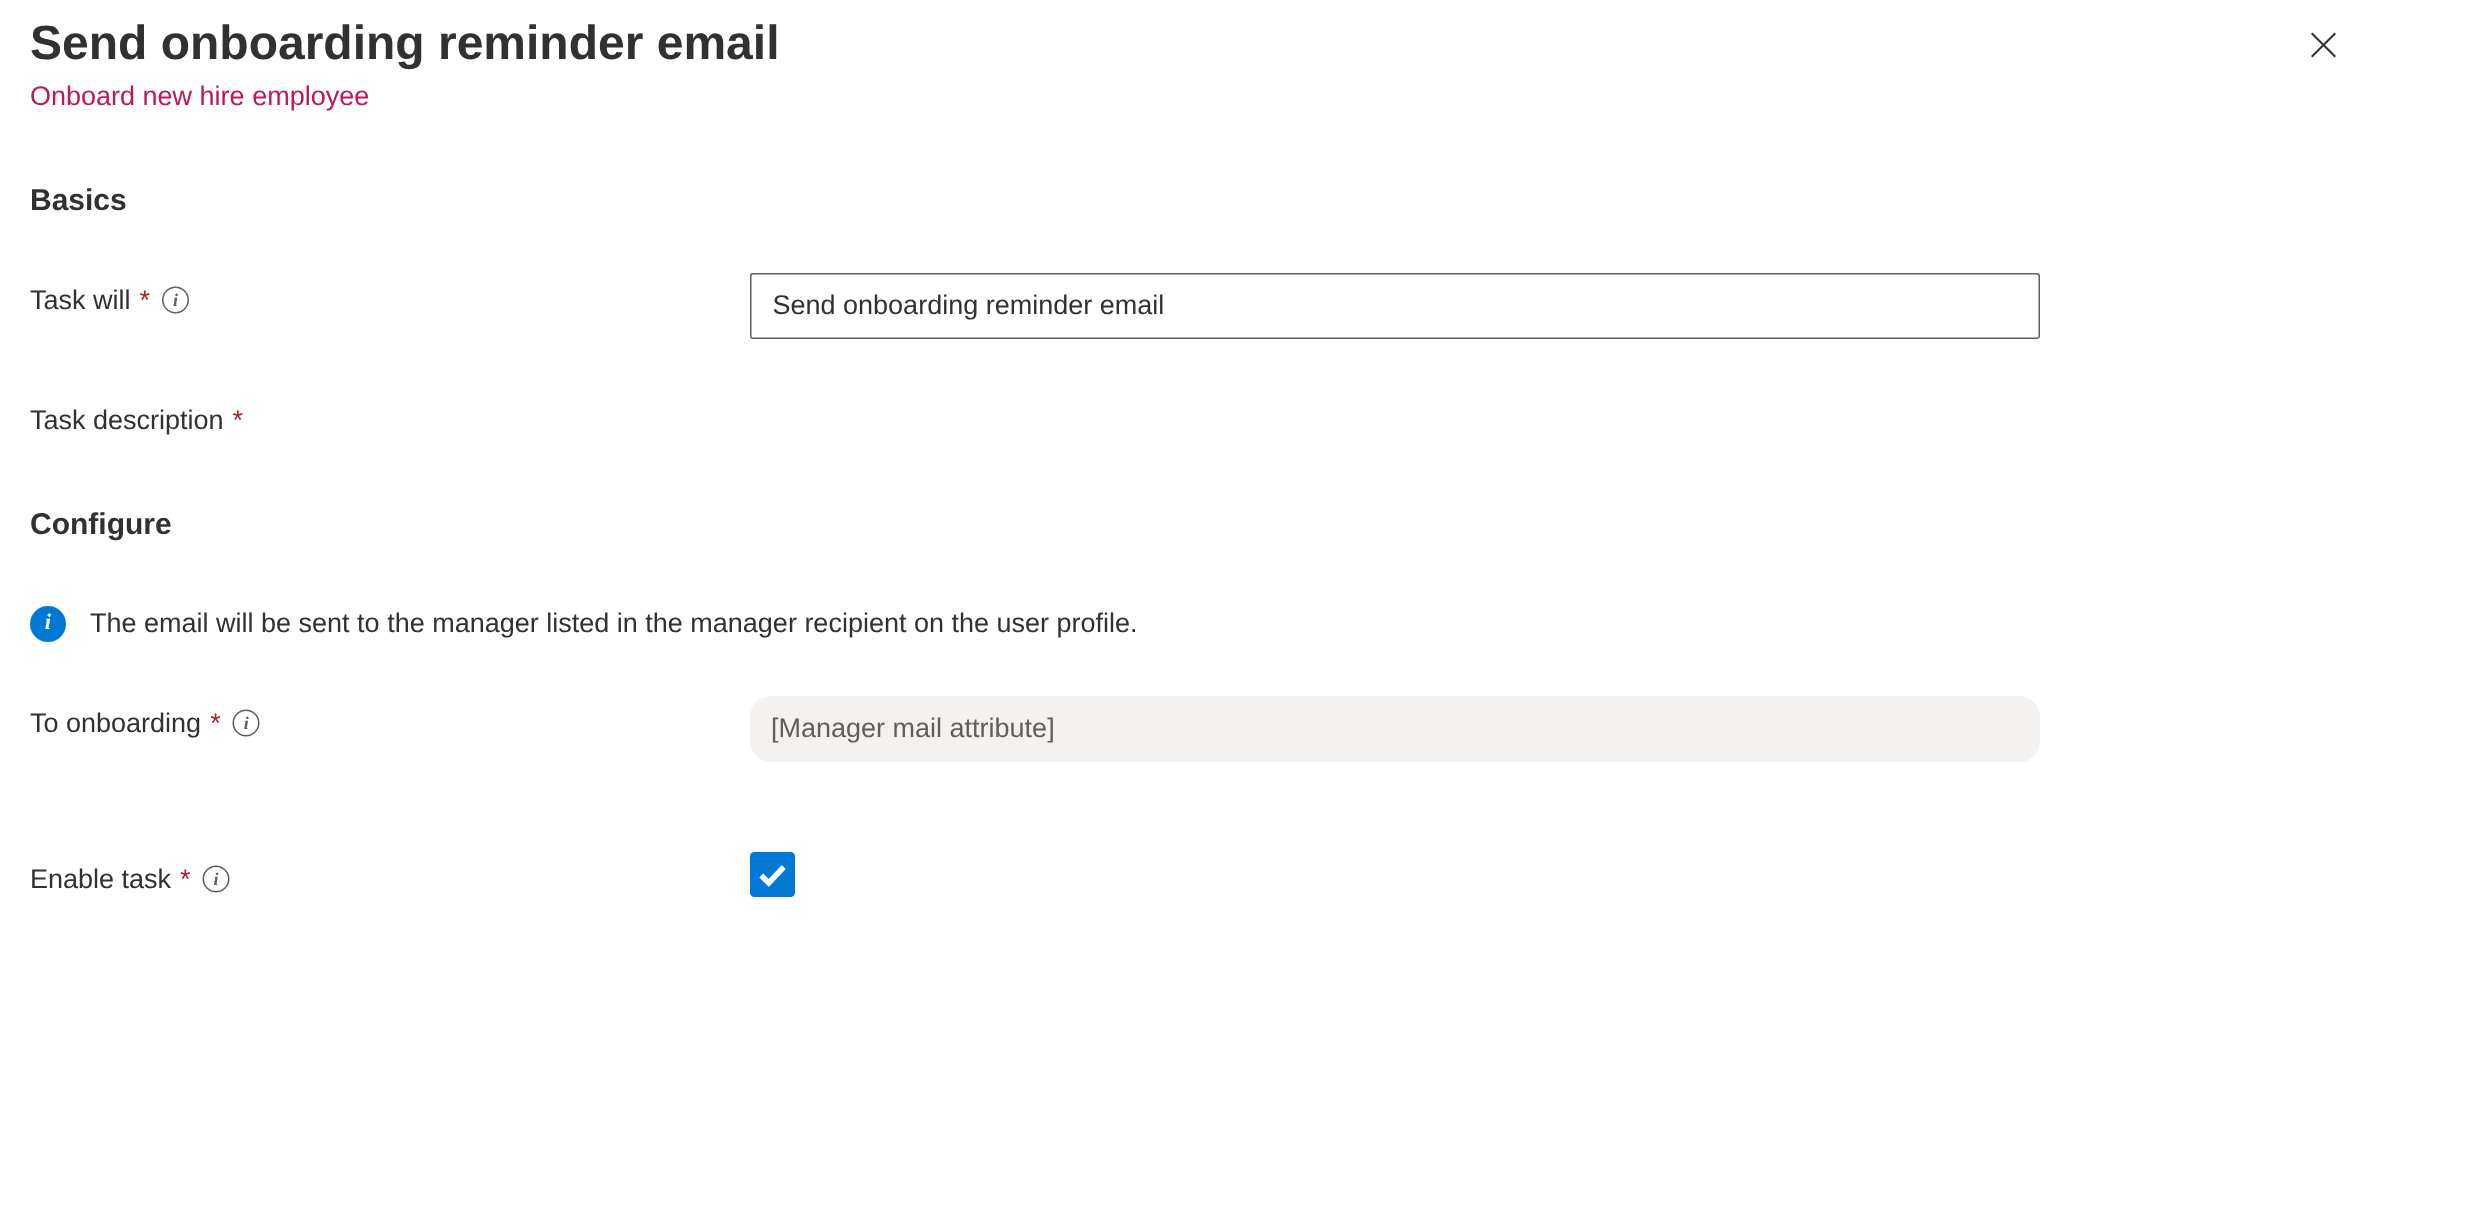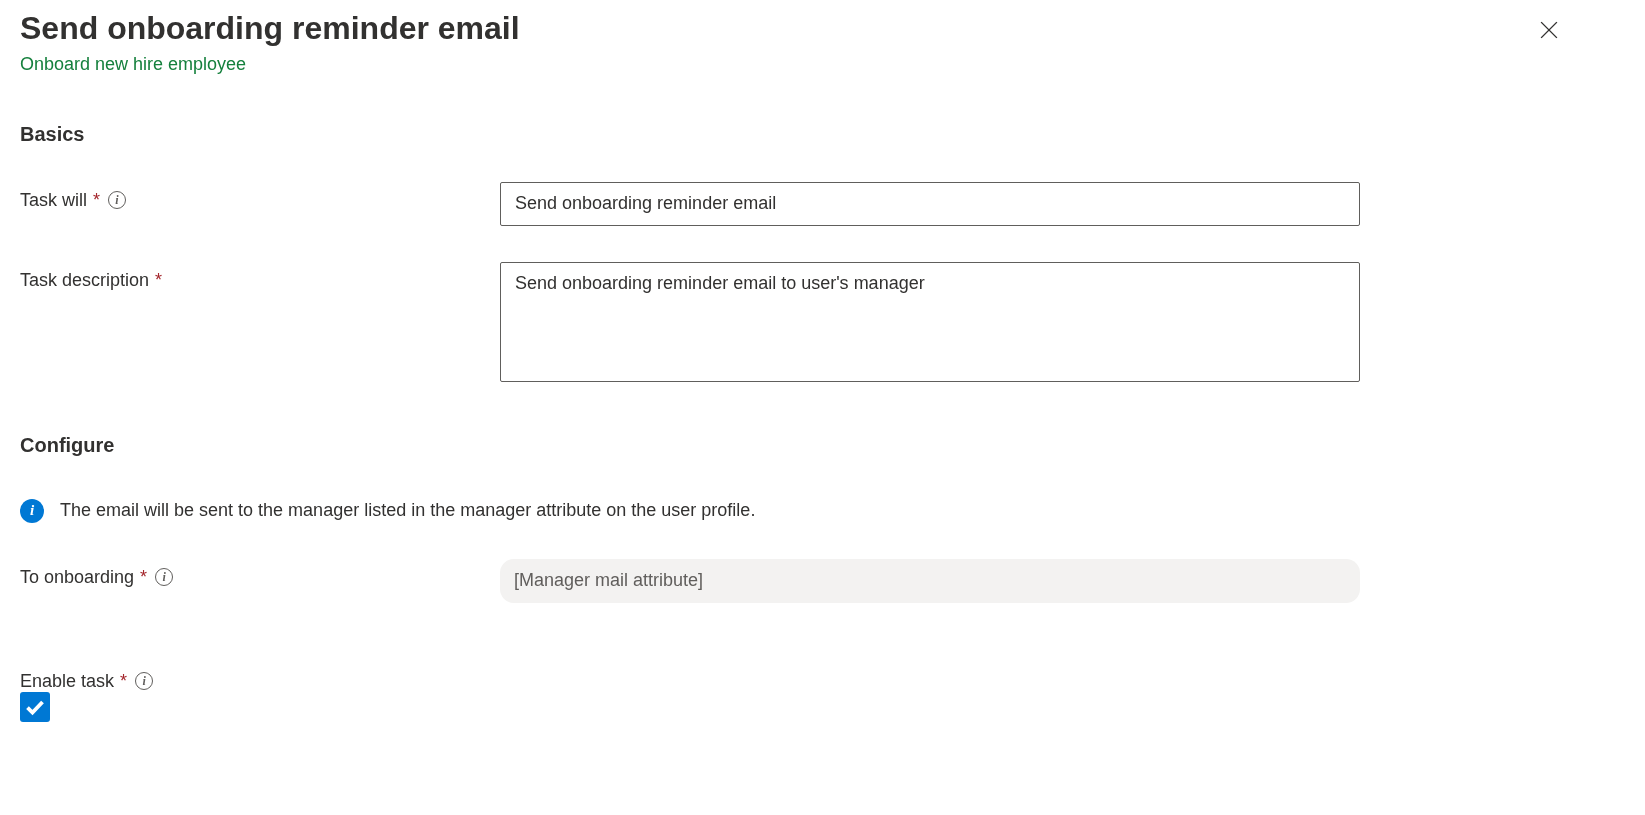"Onboard new hire employee" .page-subtitle { color: #15803d -> #be185d }
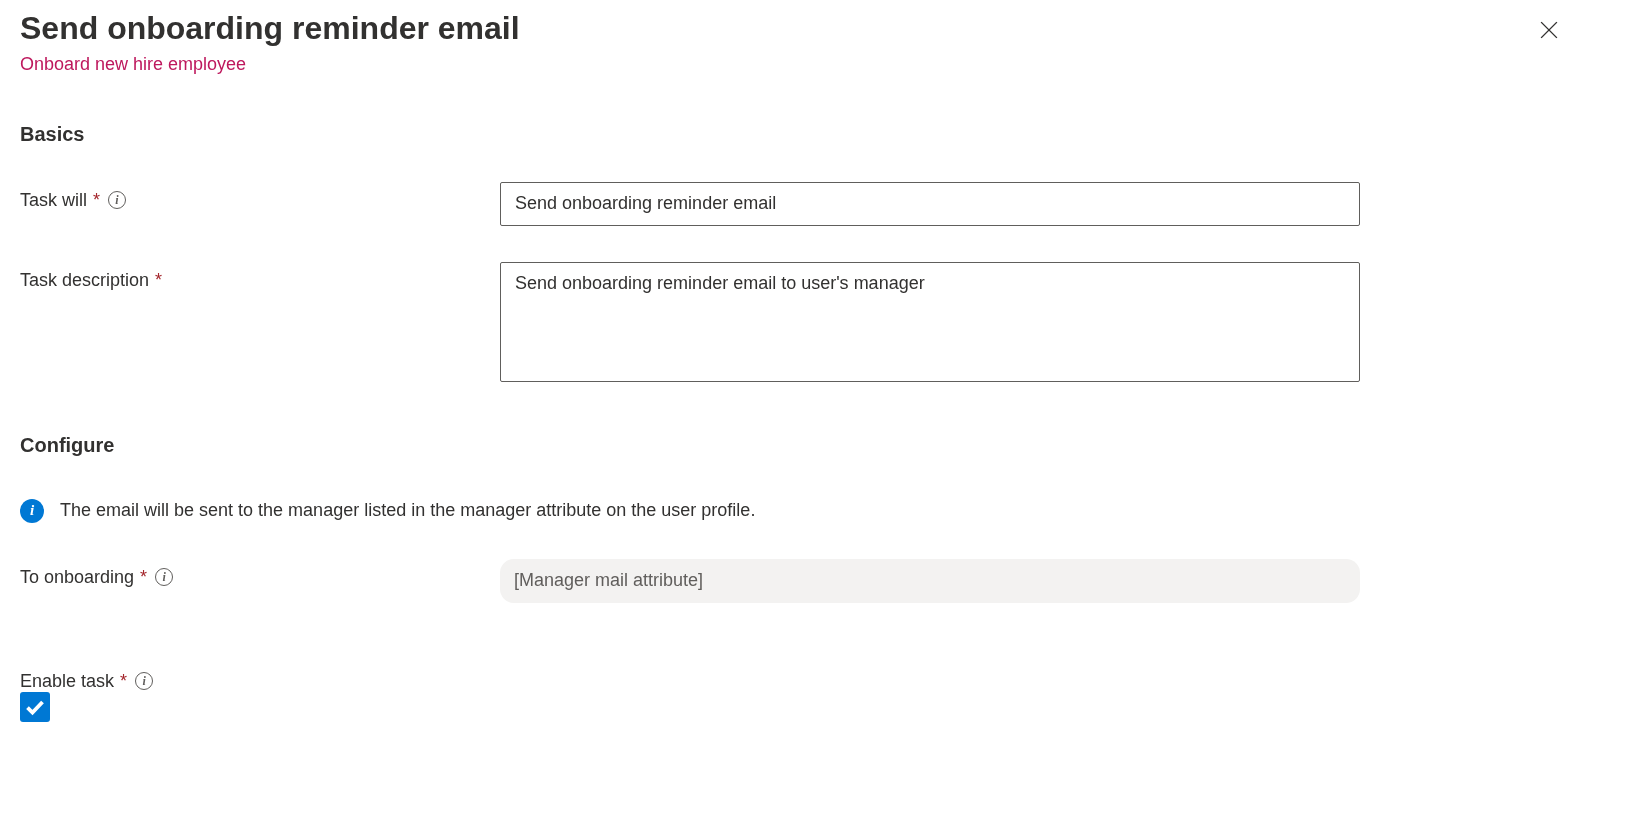"Send onboarding reminder email to" div.form-input-col { html: <div> <textarea>Send onboarding reminder email to user's manager</textarea> </div> -> none }
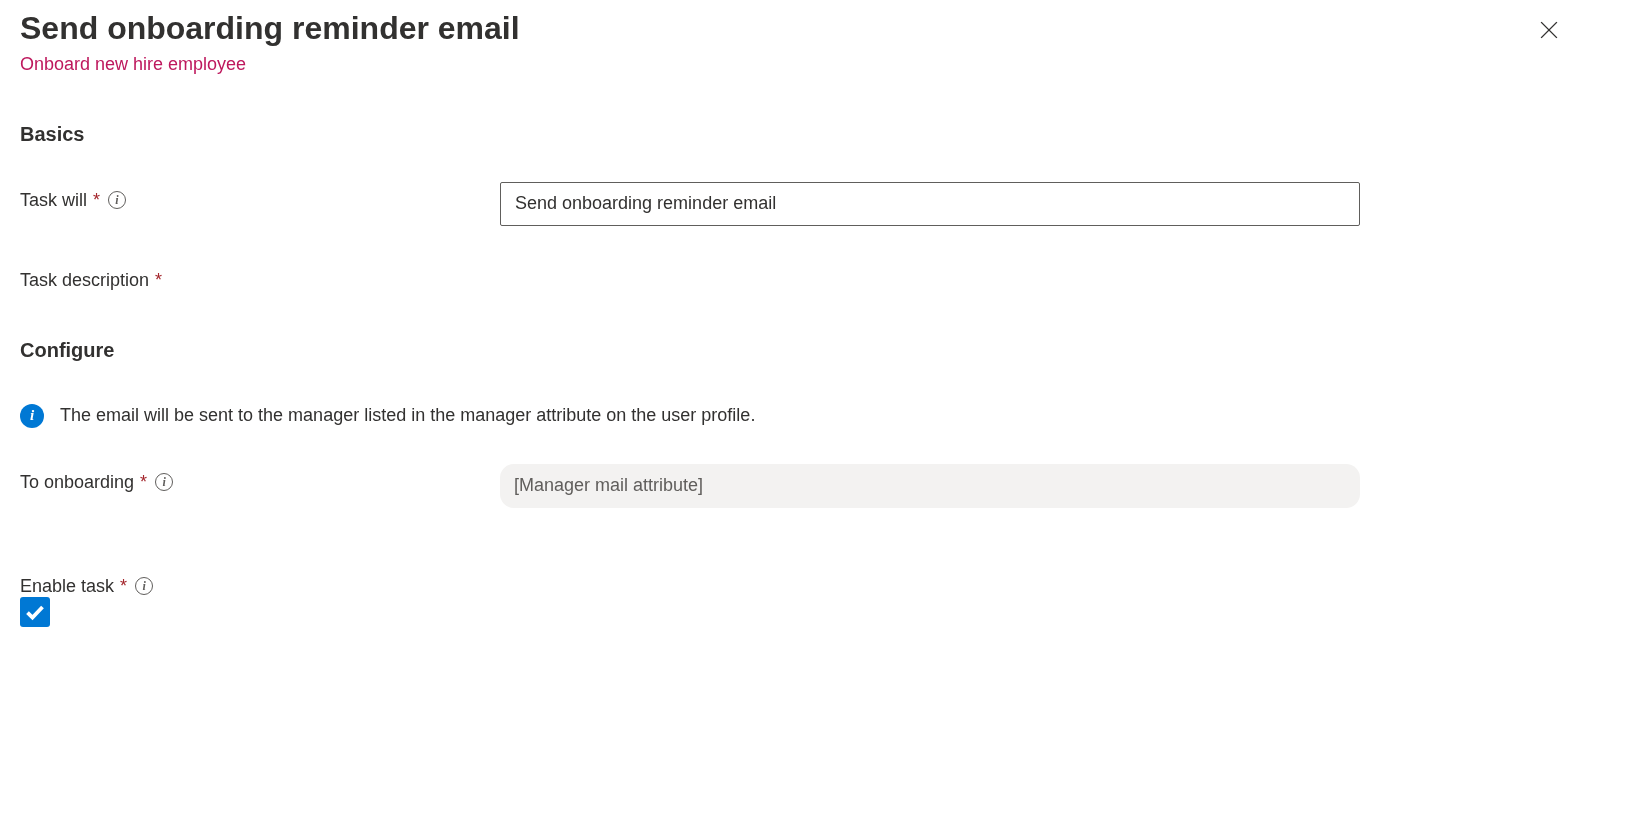"The email will be sent" div.info-banner-text { text: attribute -> recipient }
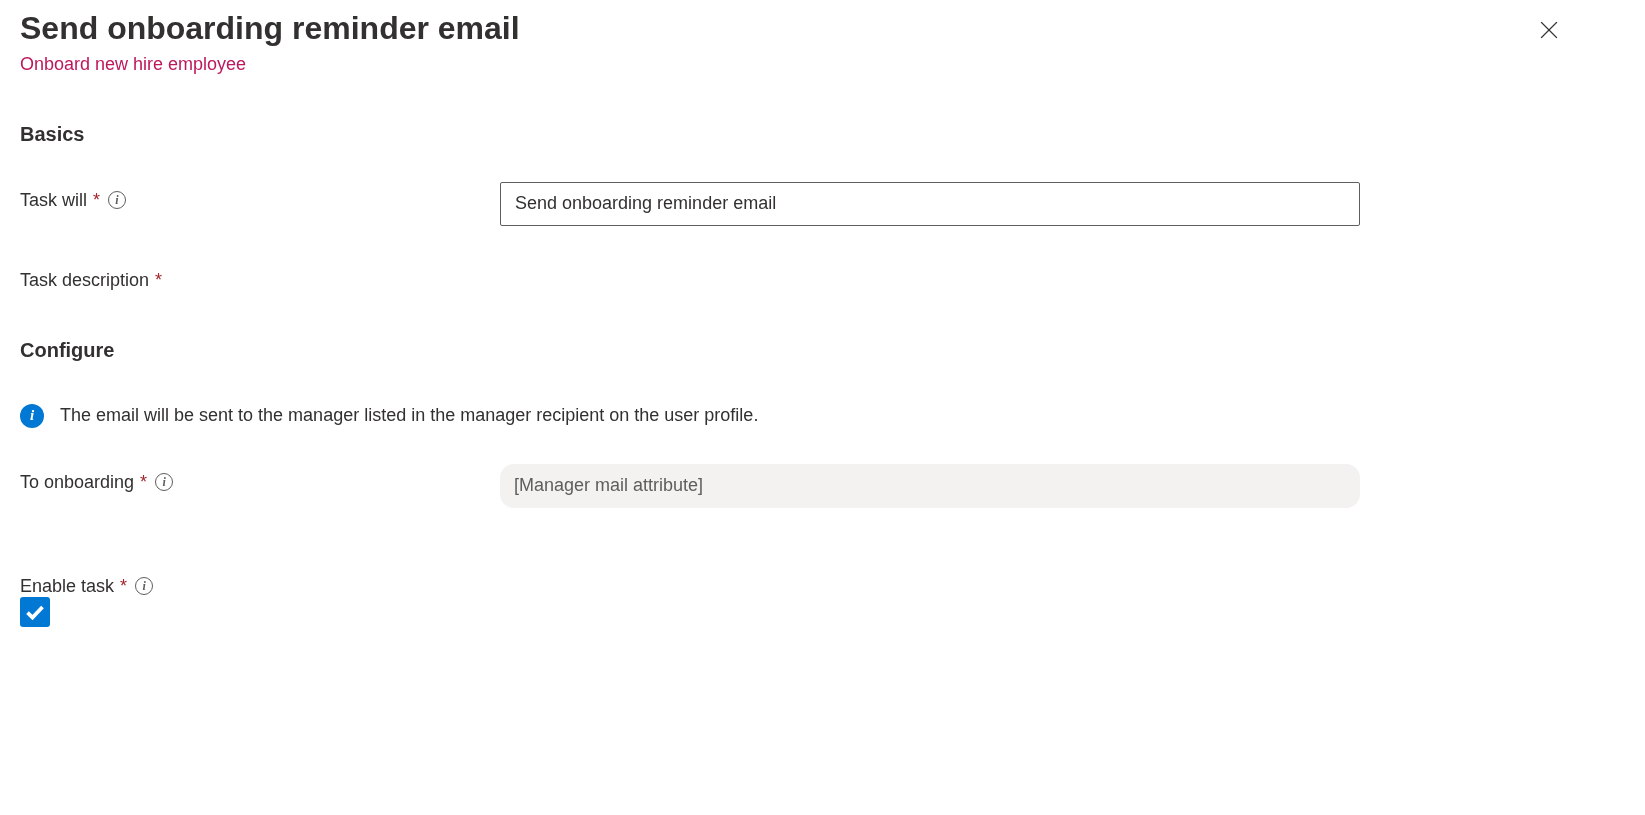"Enable task" .row-spacer-lg { flex-direction: column -> none }
